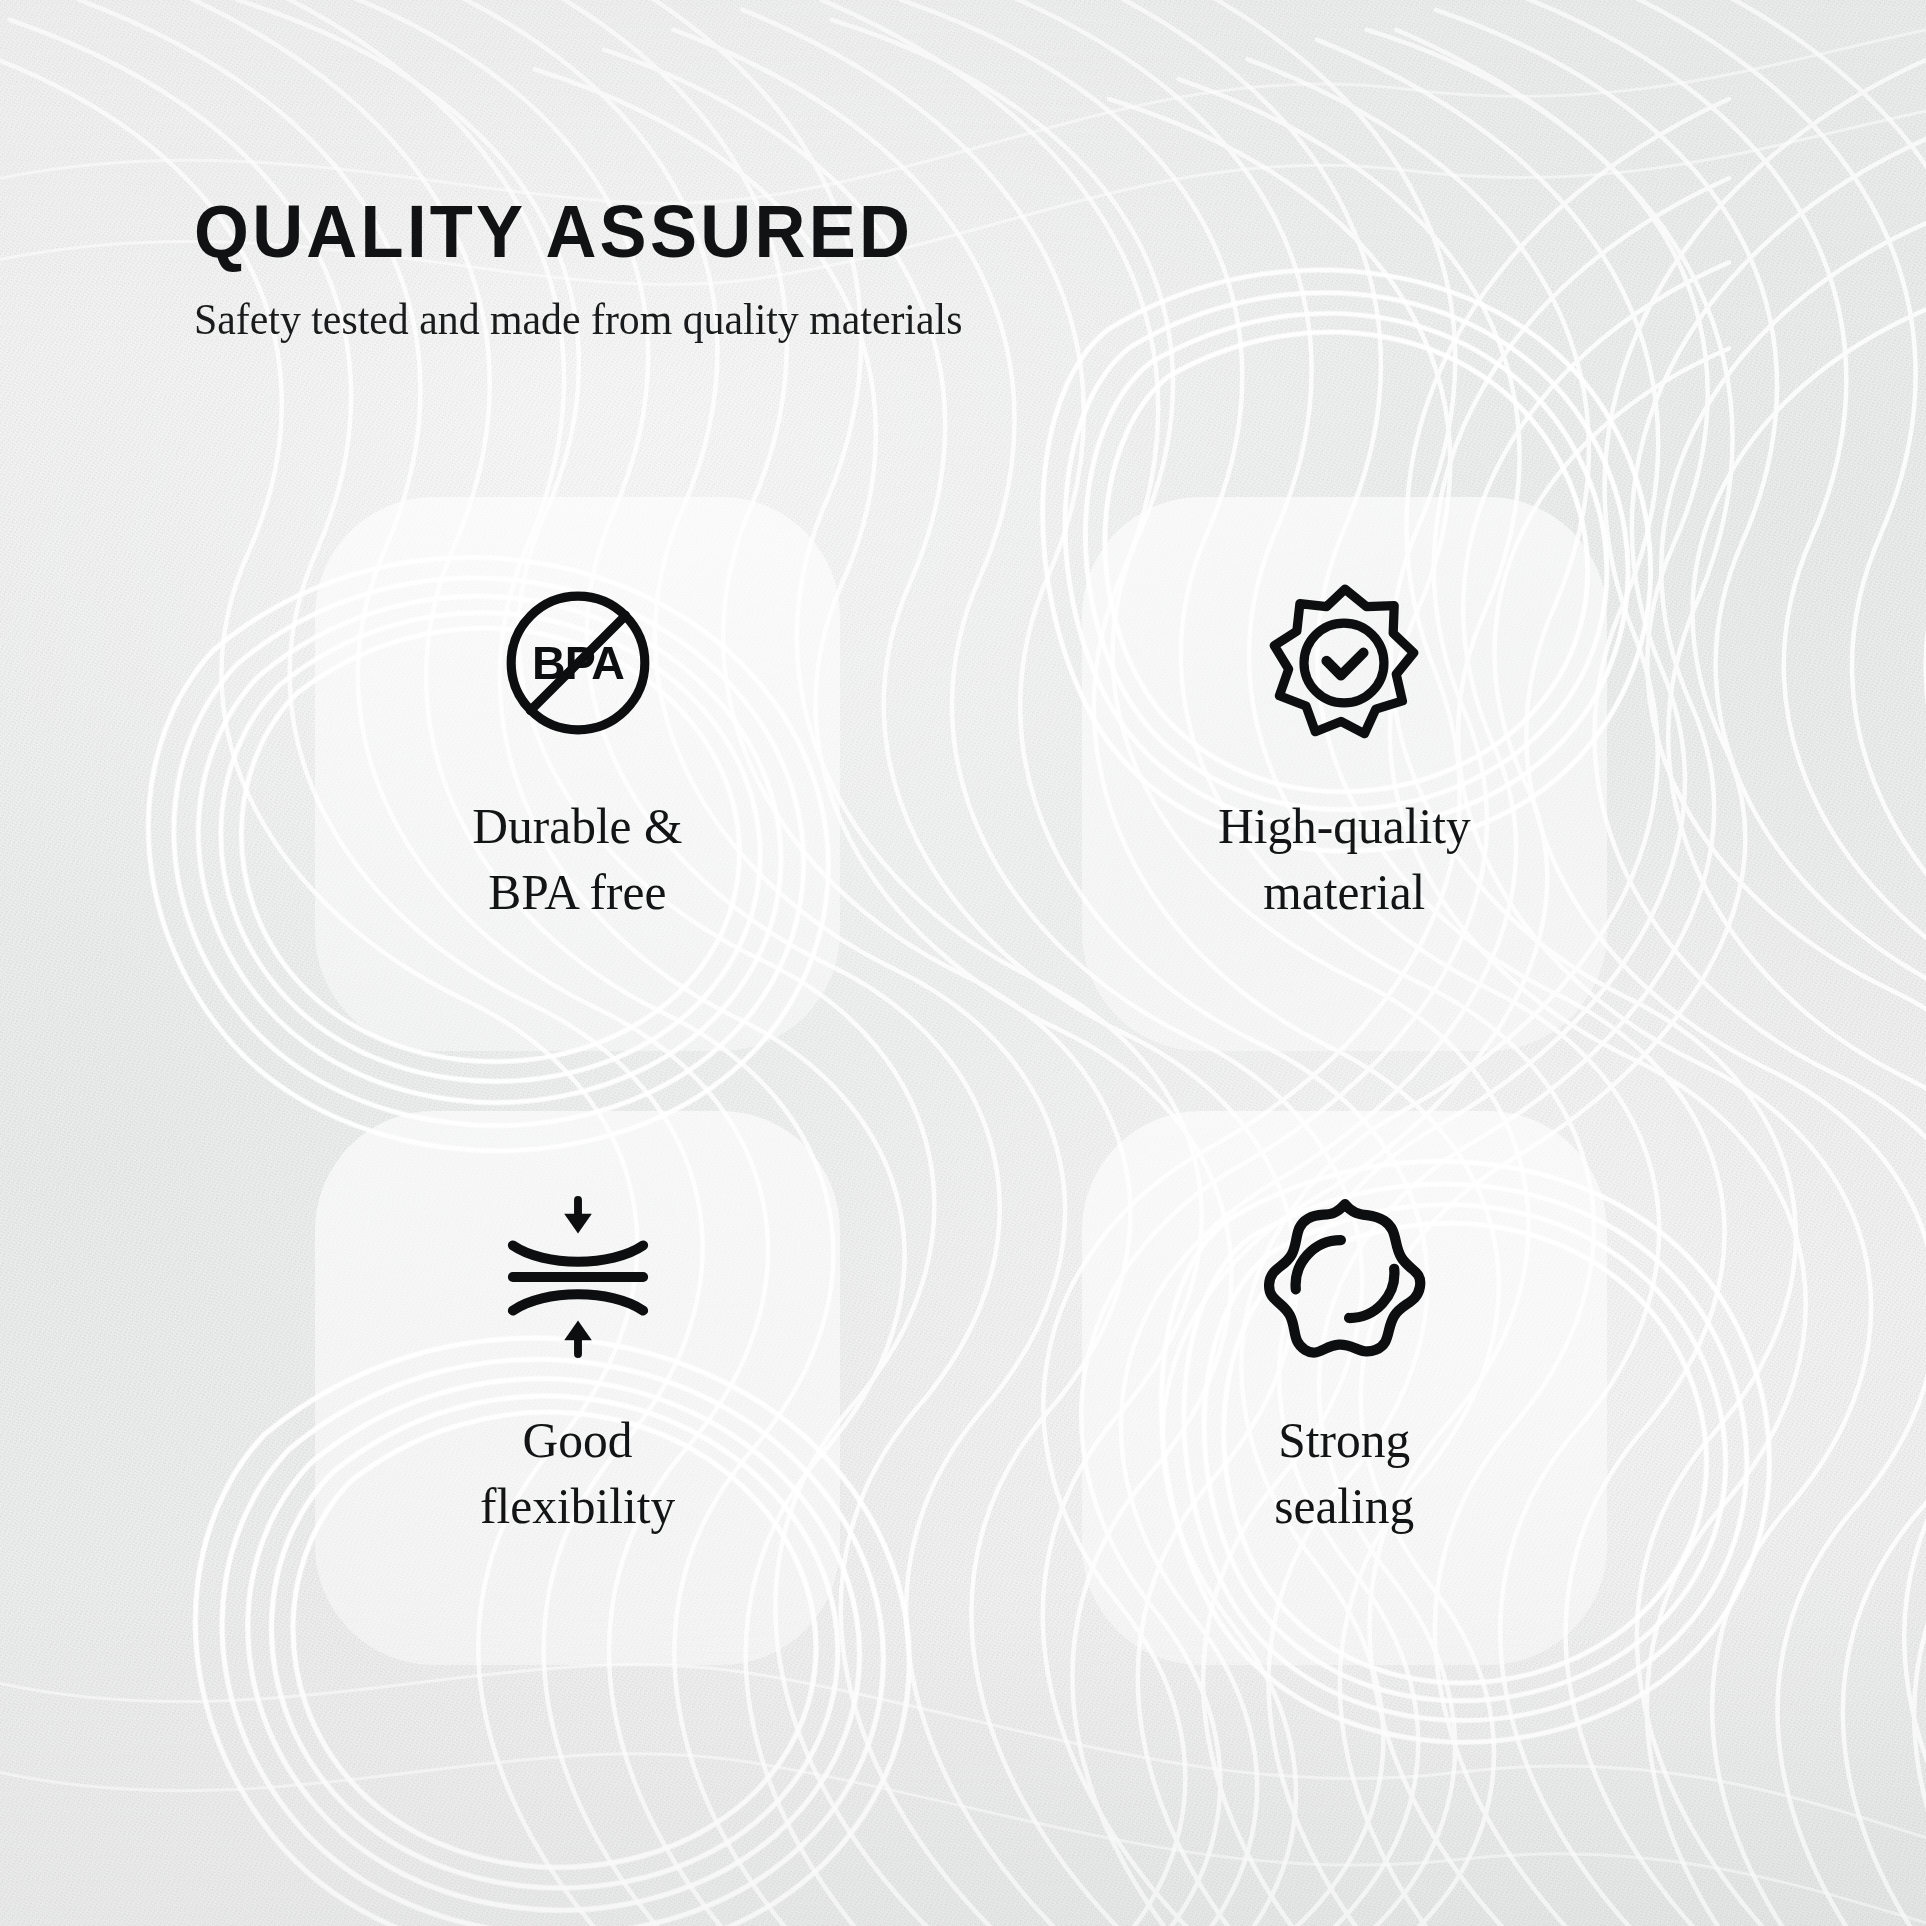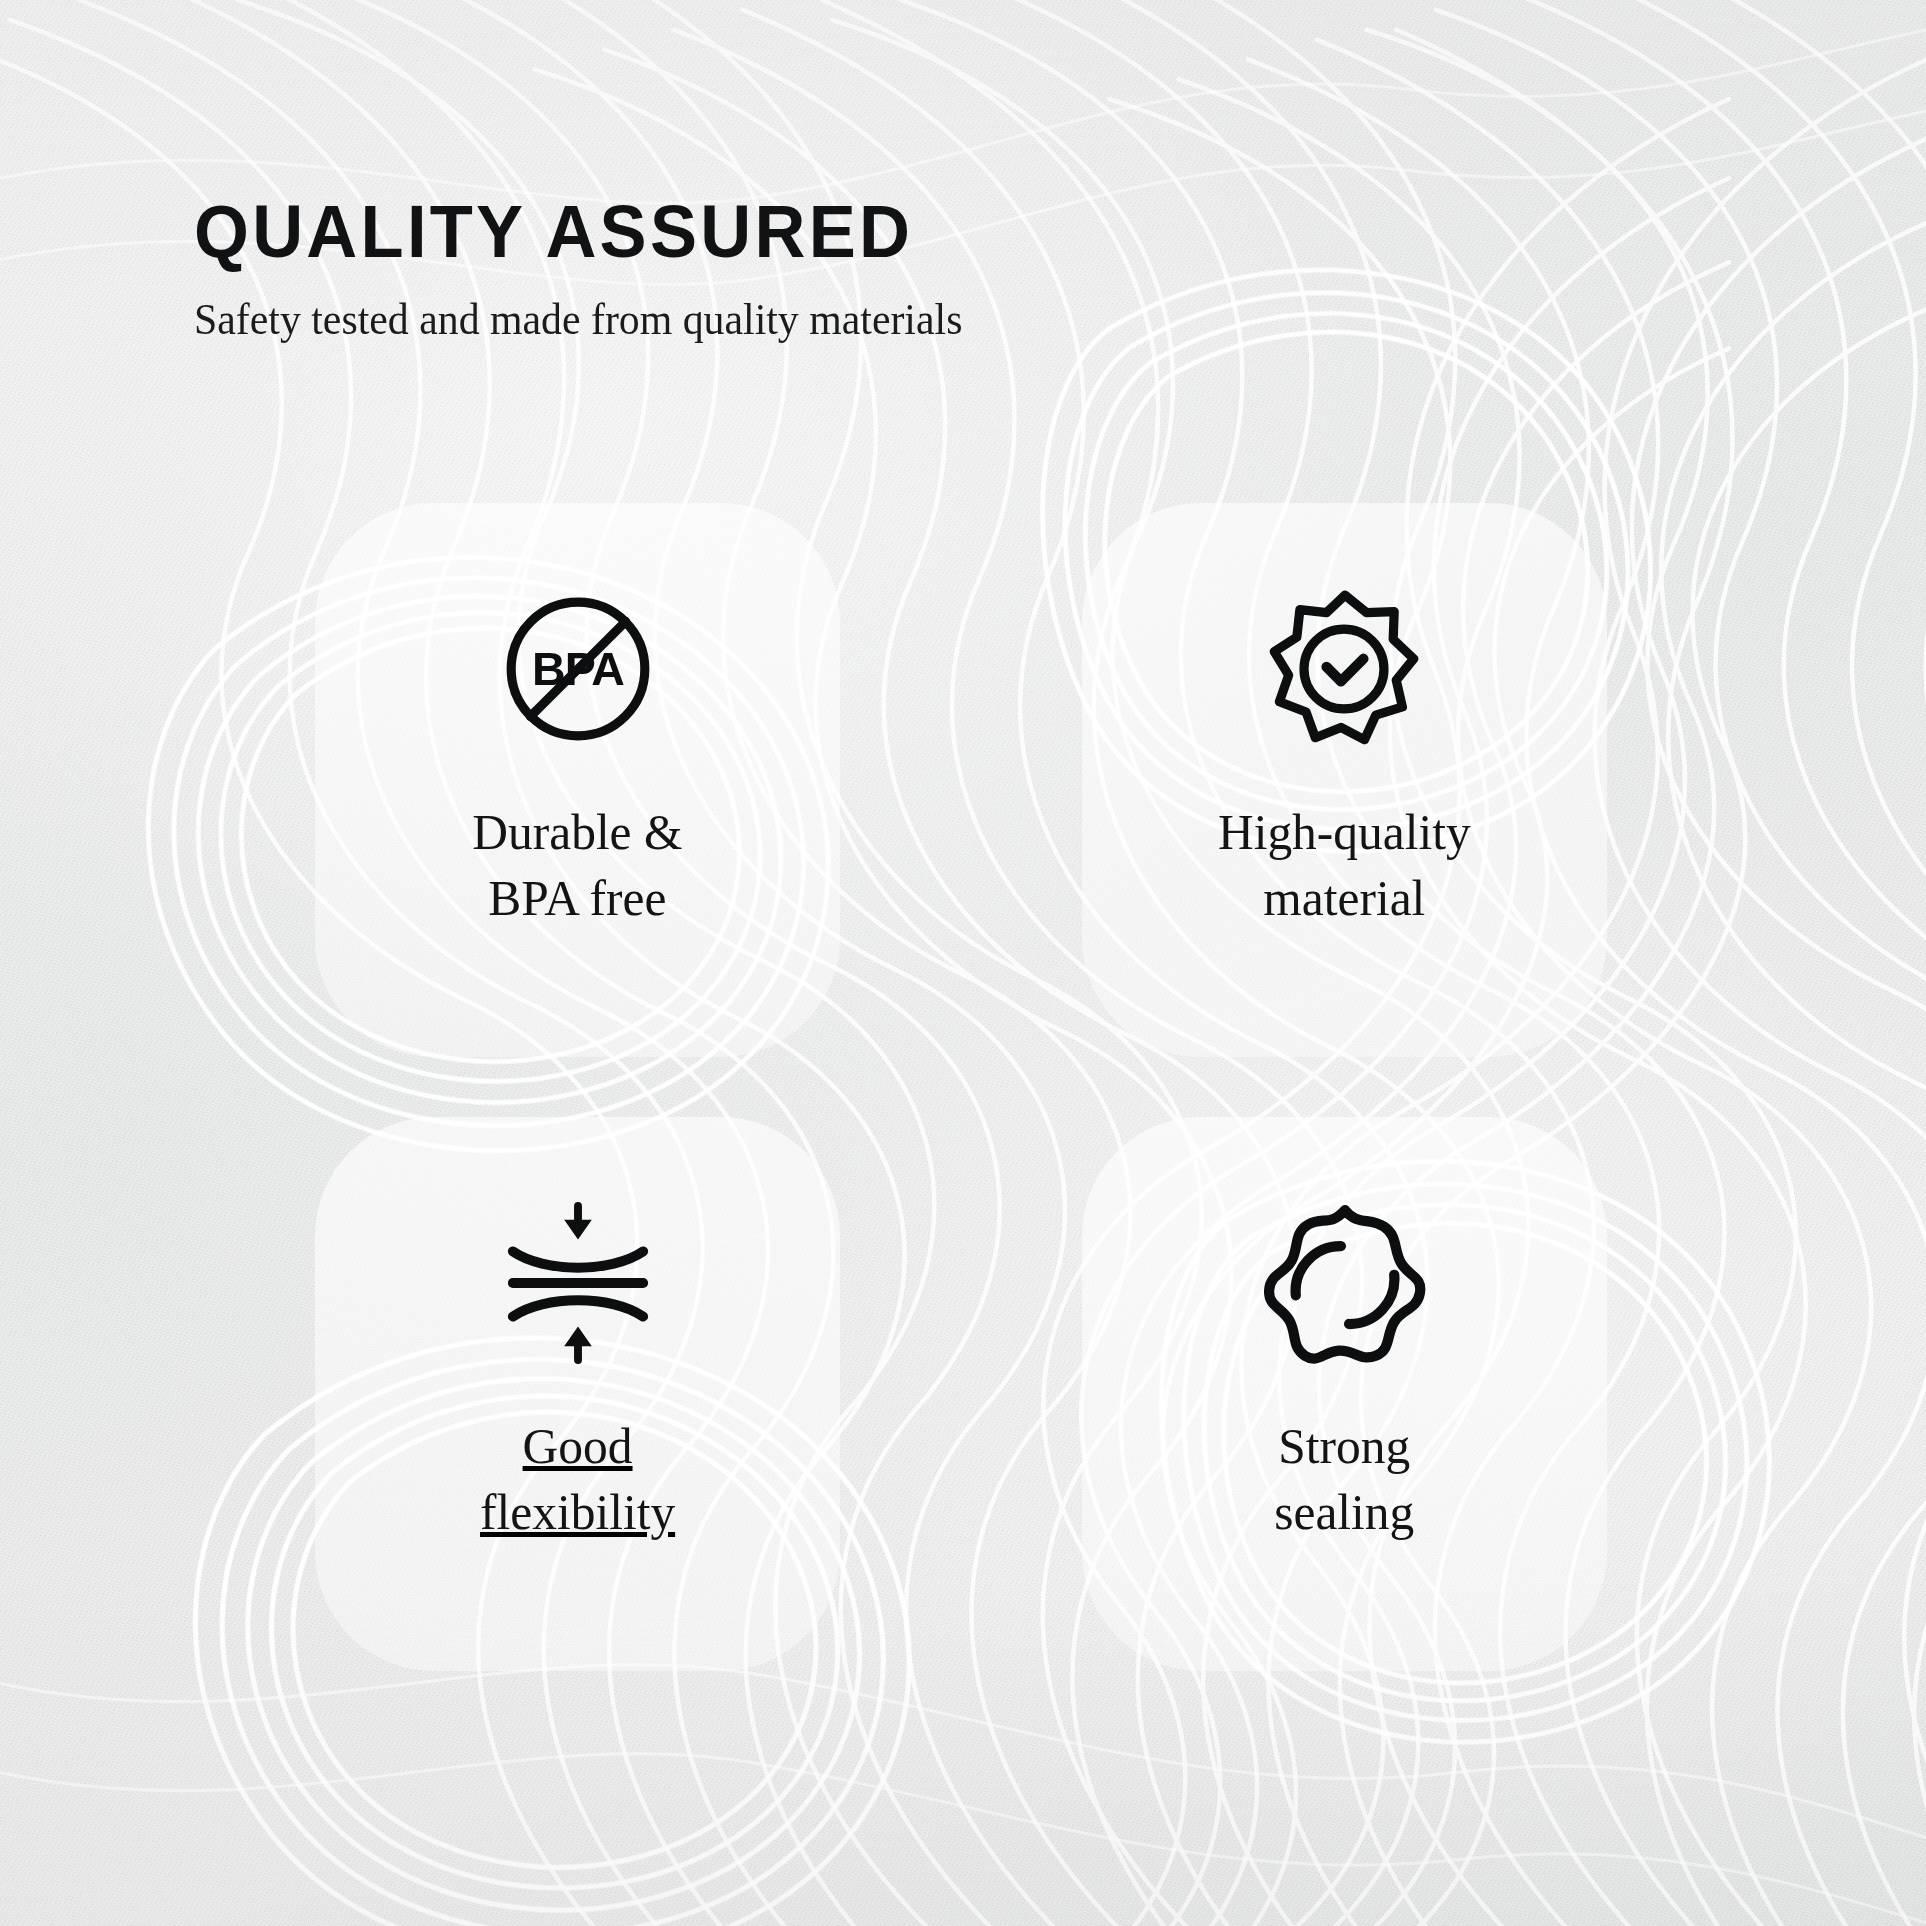"BPA" .cards { top: 8px -> 2px }
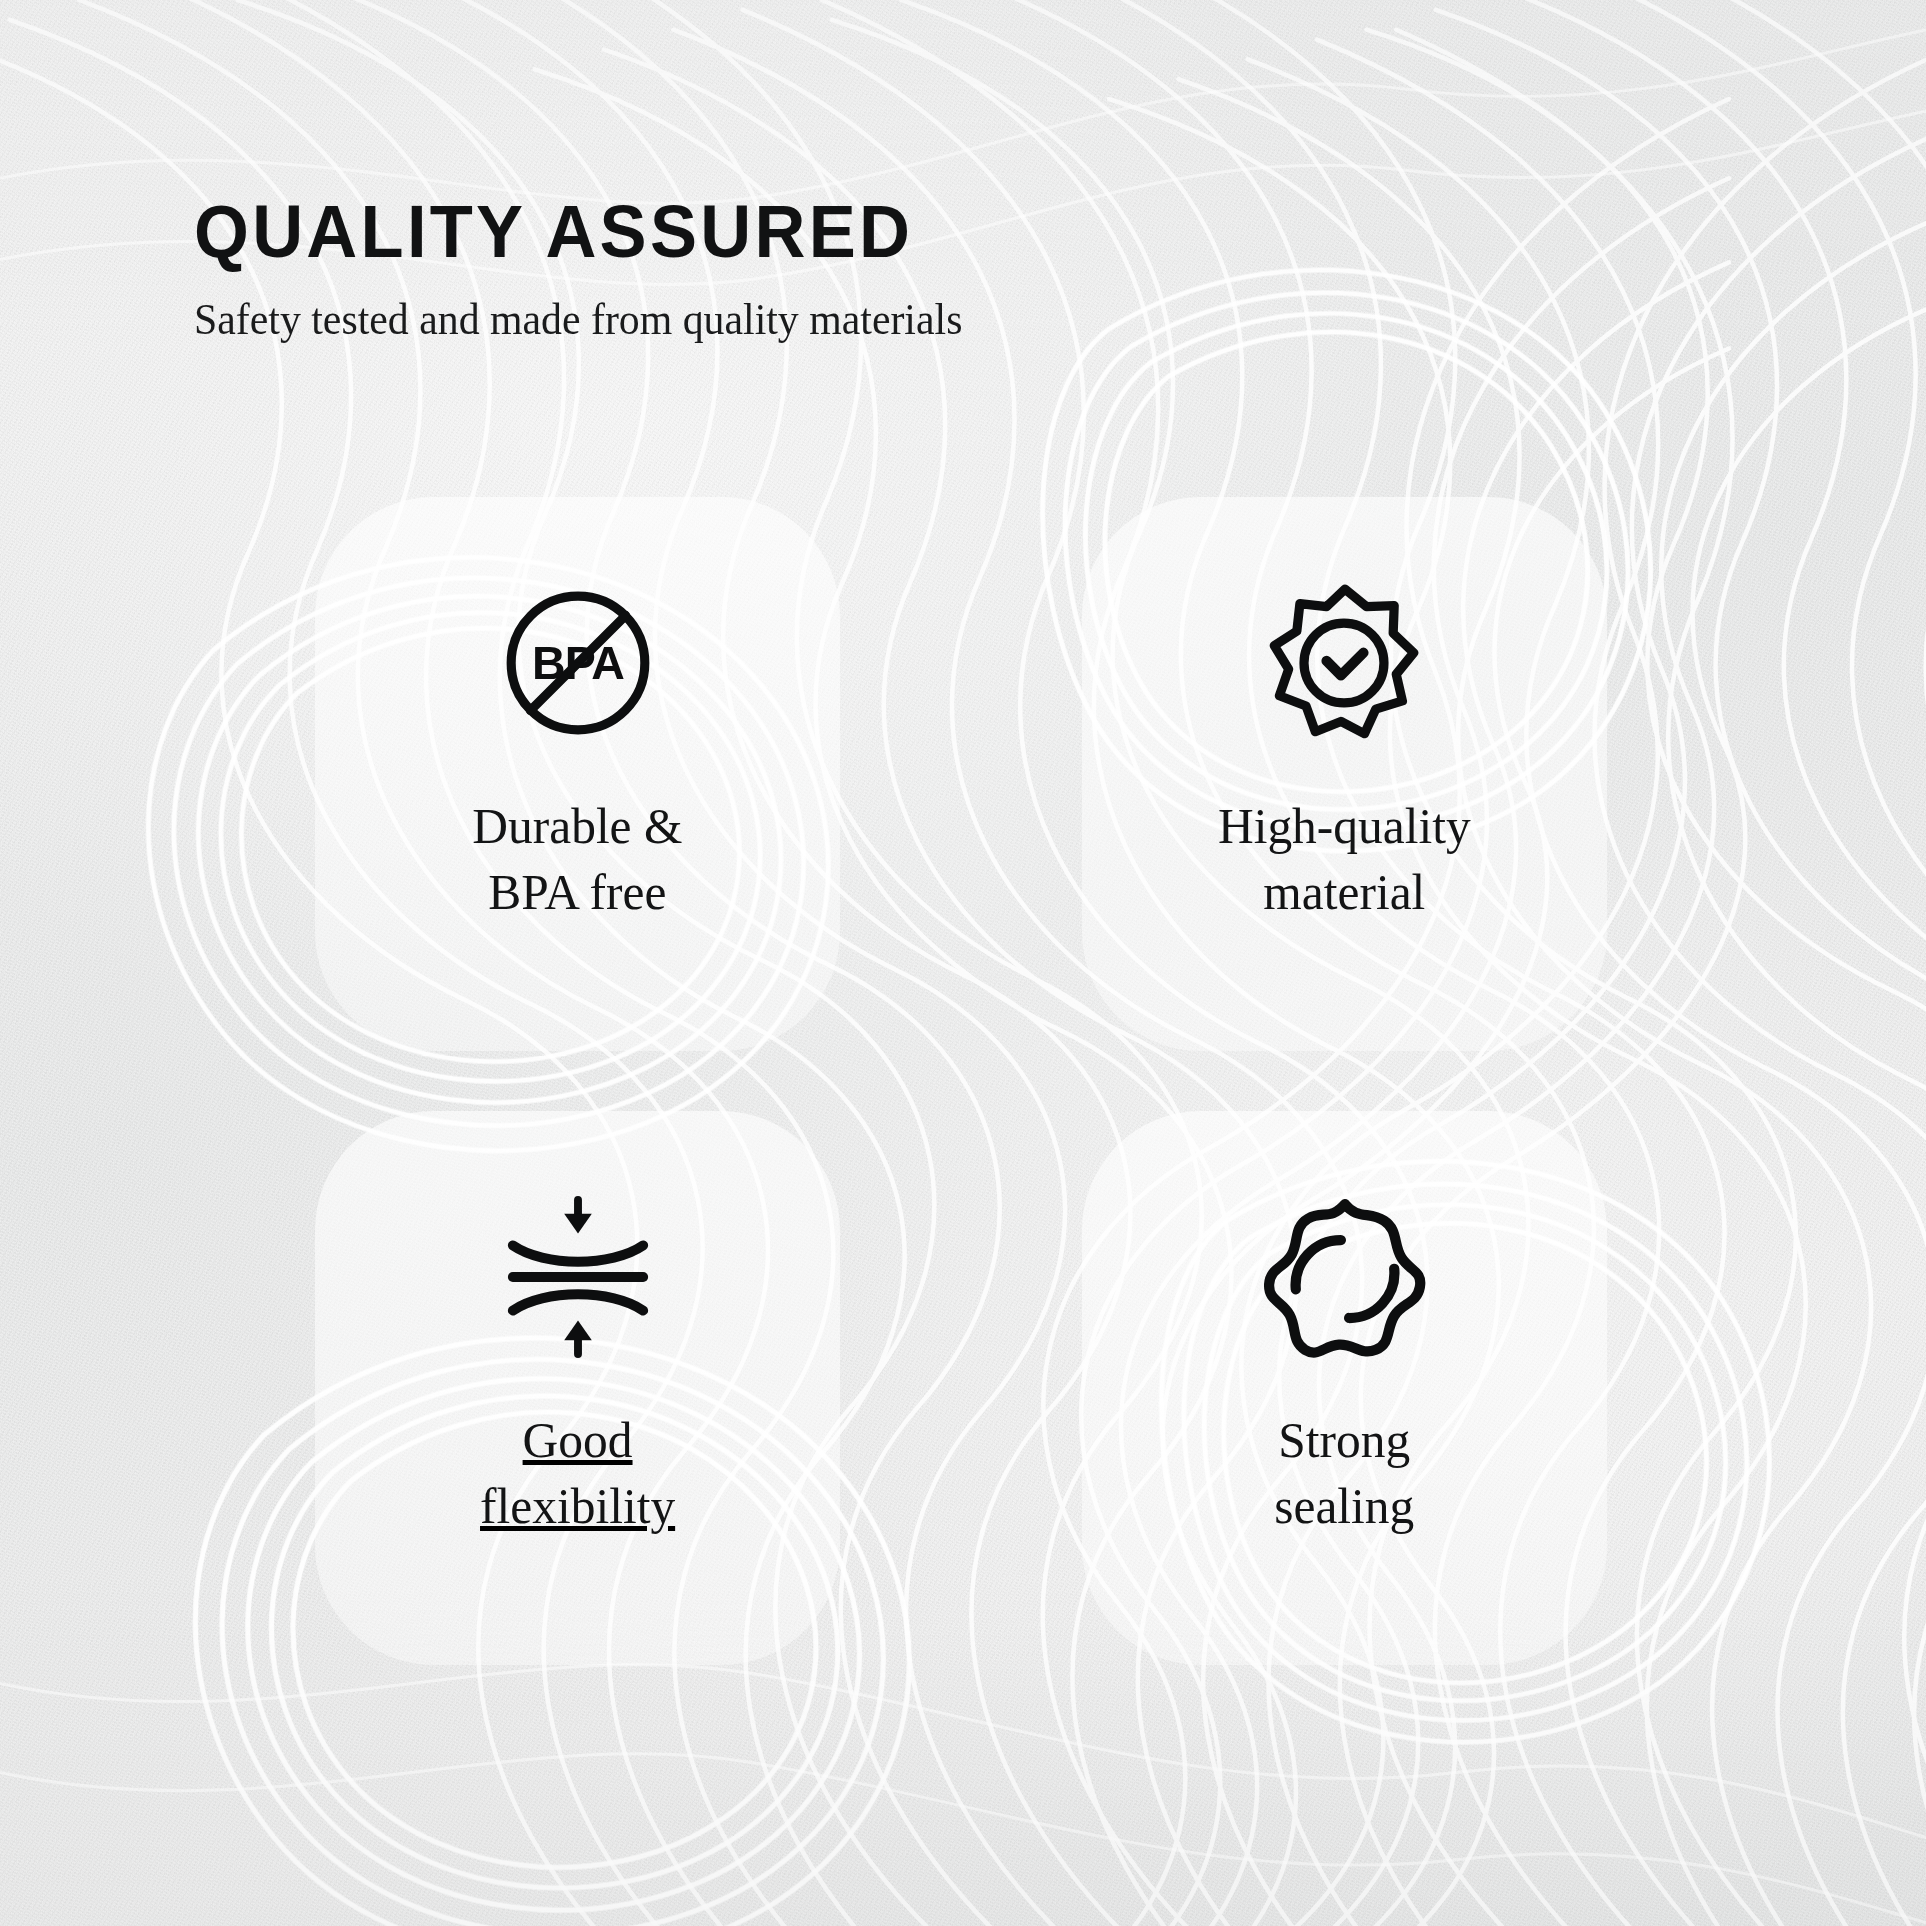"Good" .card.c3 { text-decoration: underline -> none }
